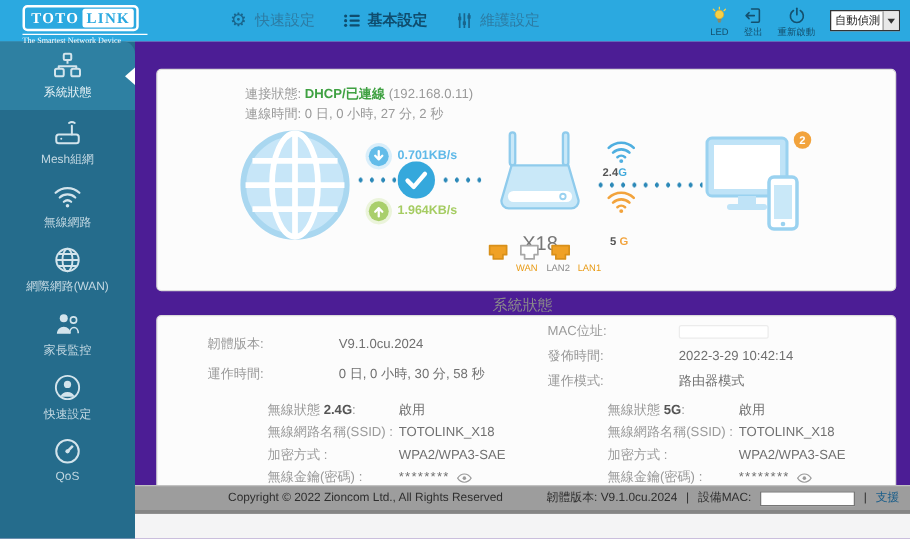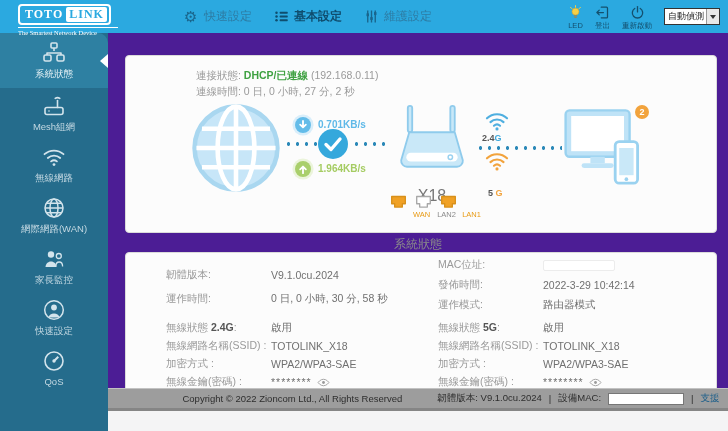"無線狀態 2.4G:" .wifi-left .kv-row, .wifi-right .kv-row { margin-left: none -> 48px }
